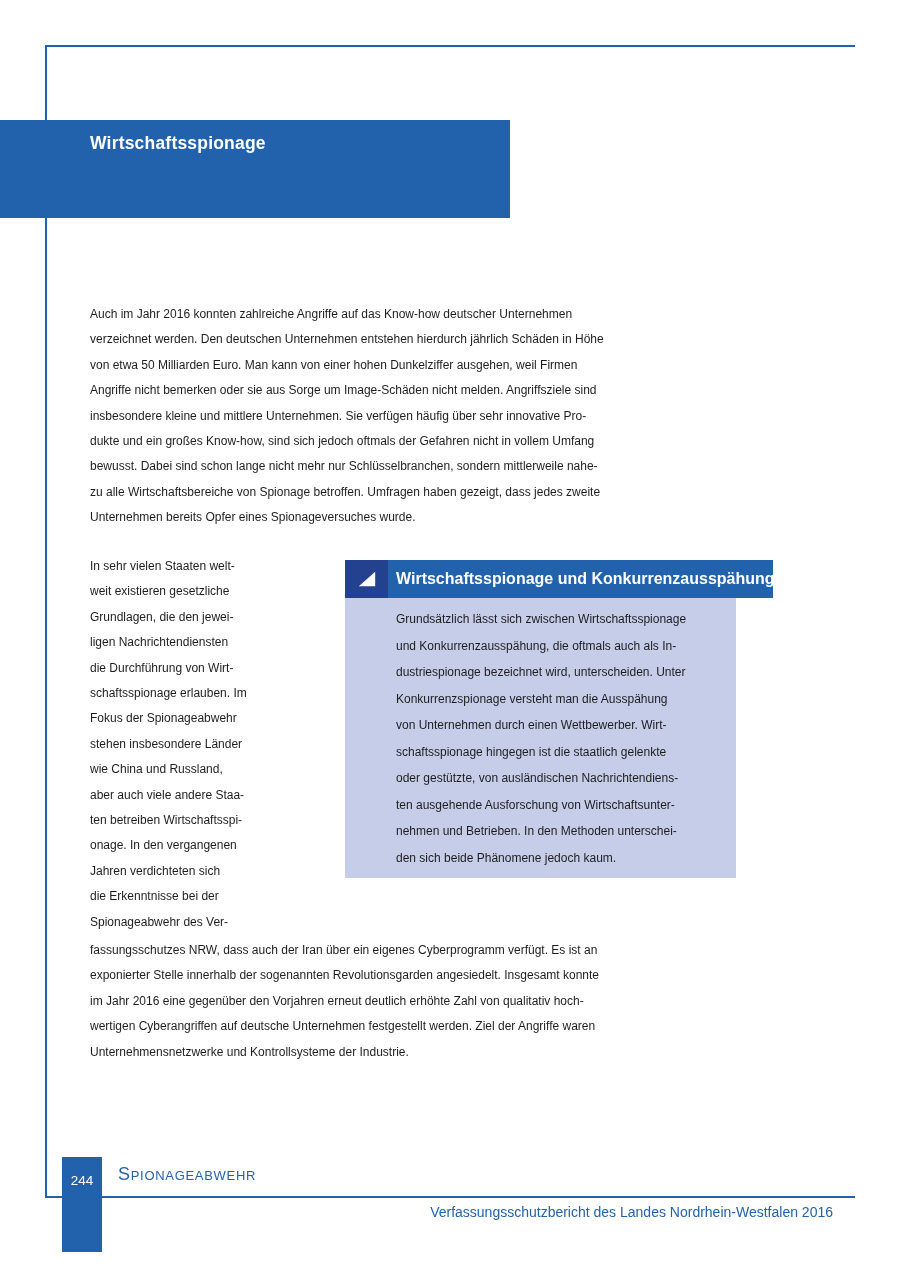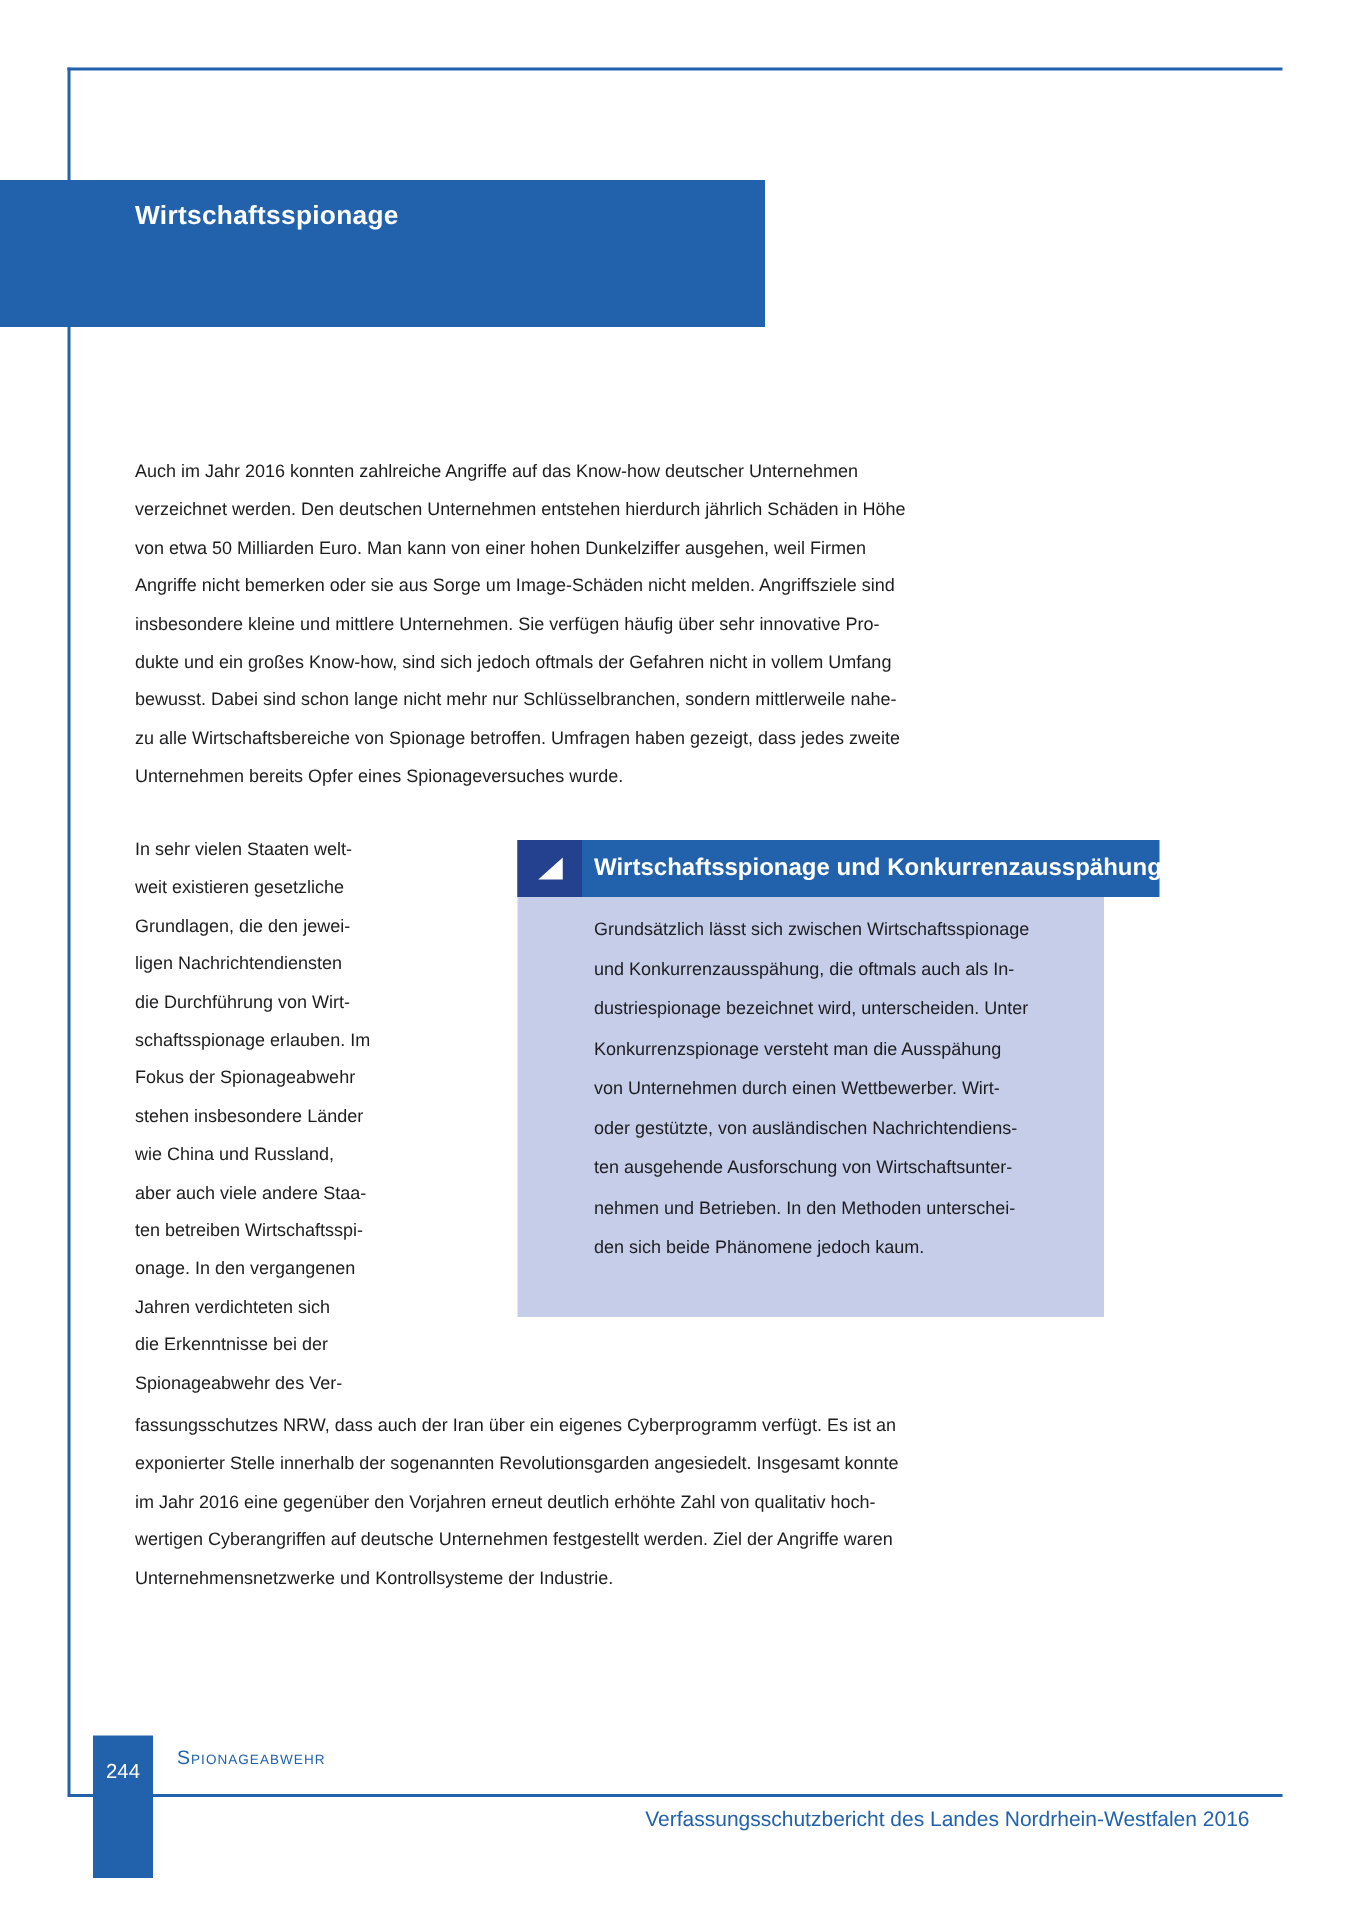"schaftsspionage hingegen ist die" div.tline { html: none -> <div>schaftsspionage hingegen ist die staatlich gelenkte</div> }
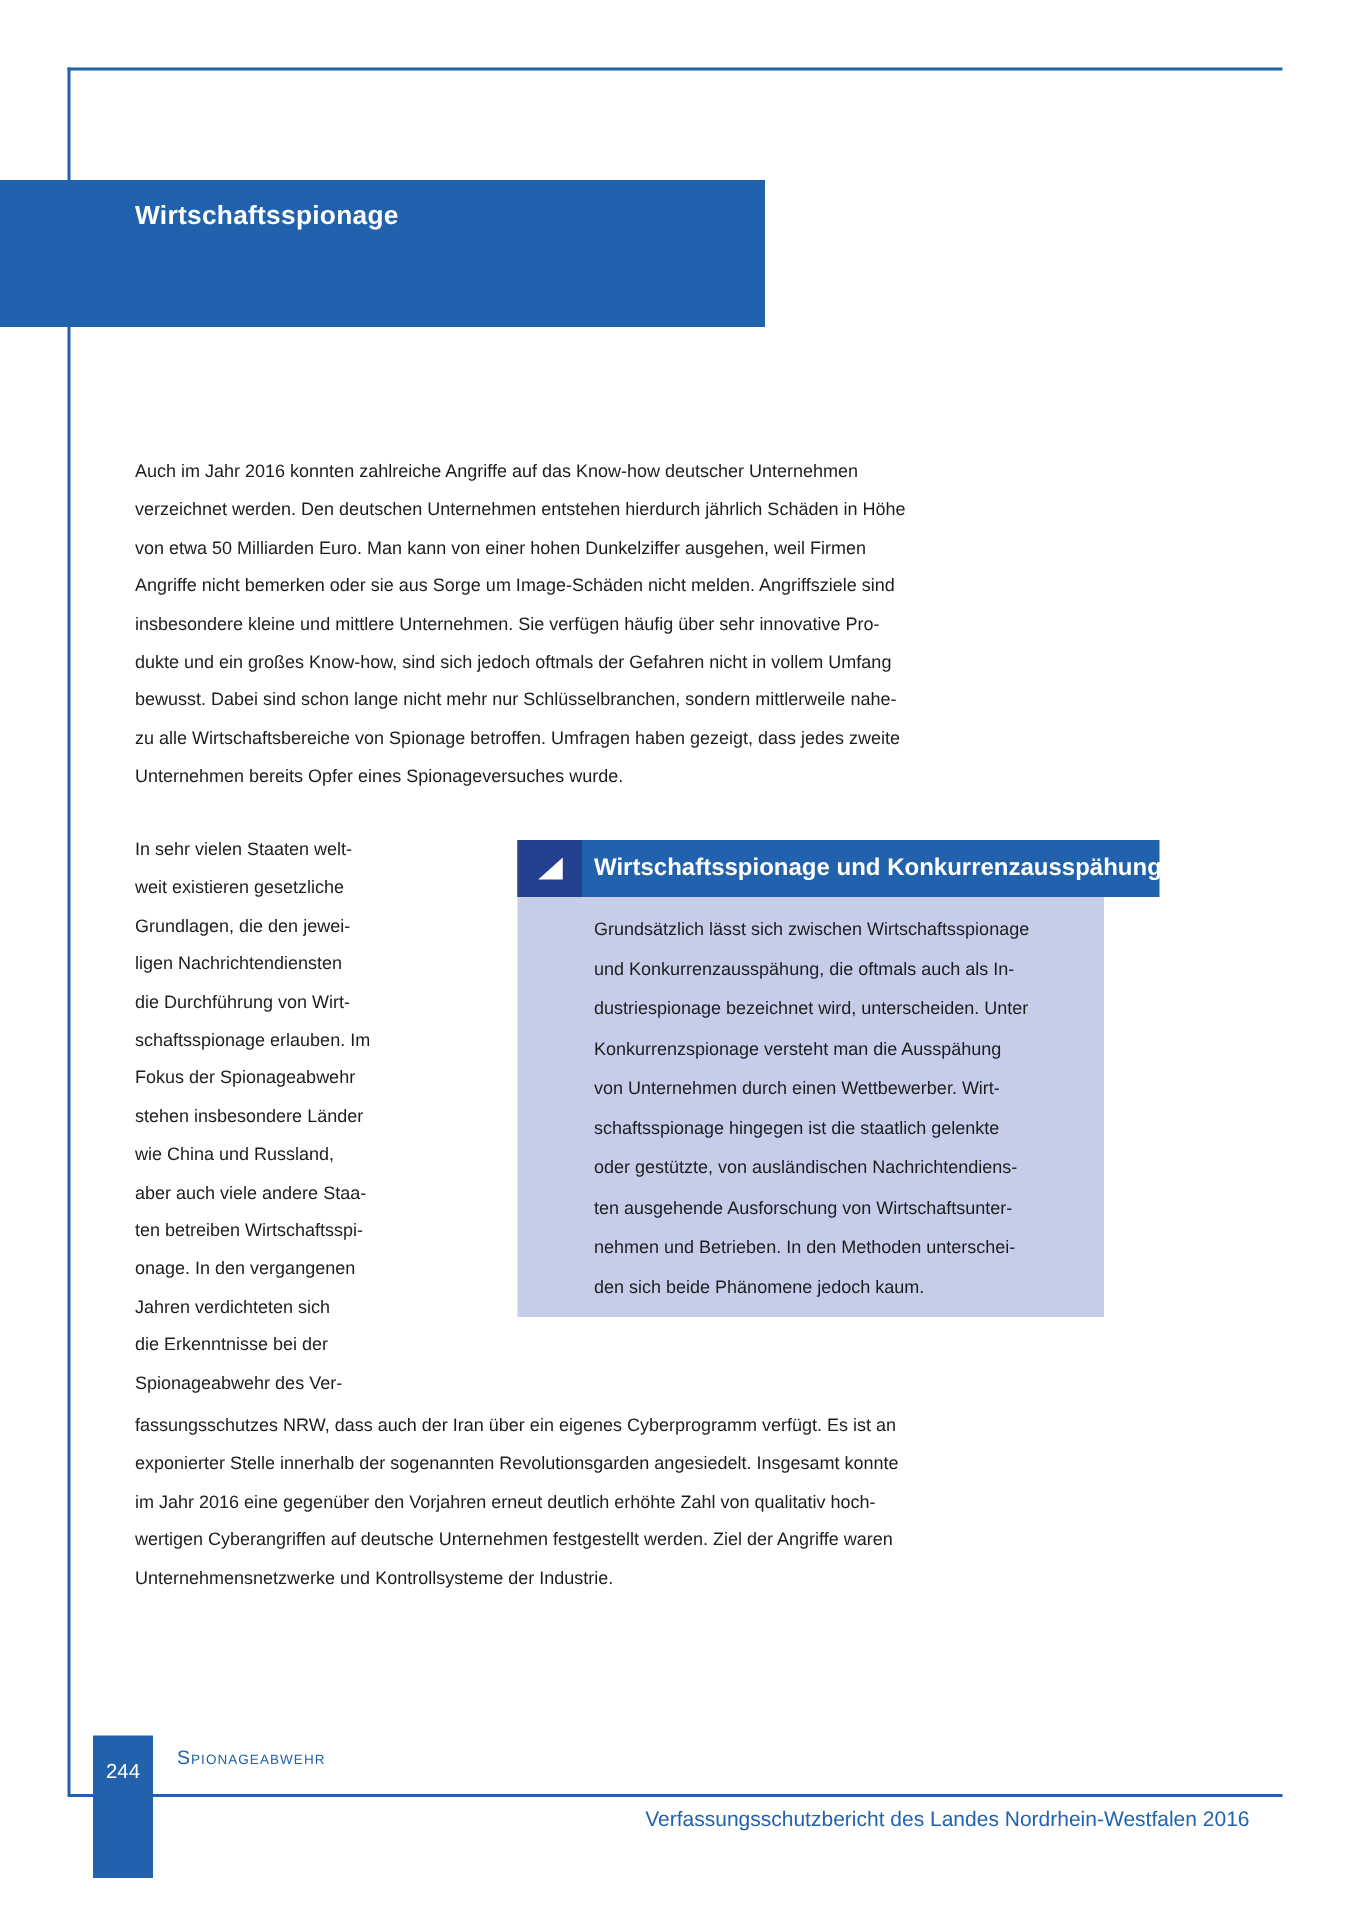"Spionageabwehr" .section-label { font-size: 13px -> 18px }
